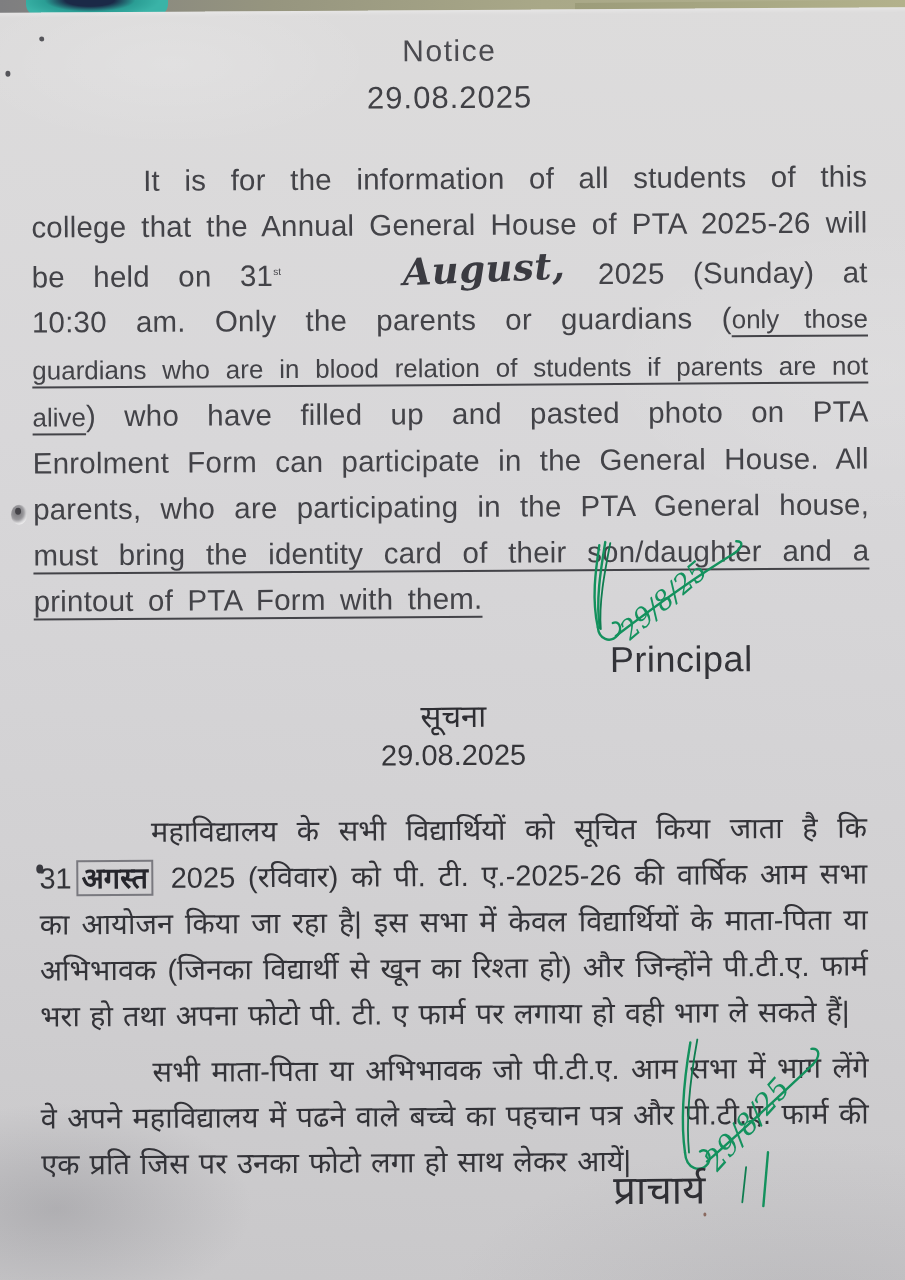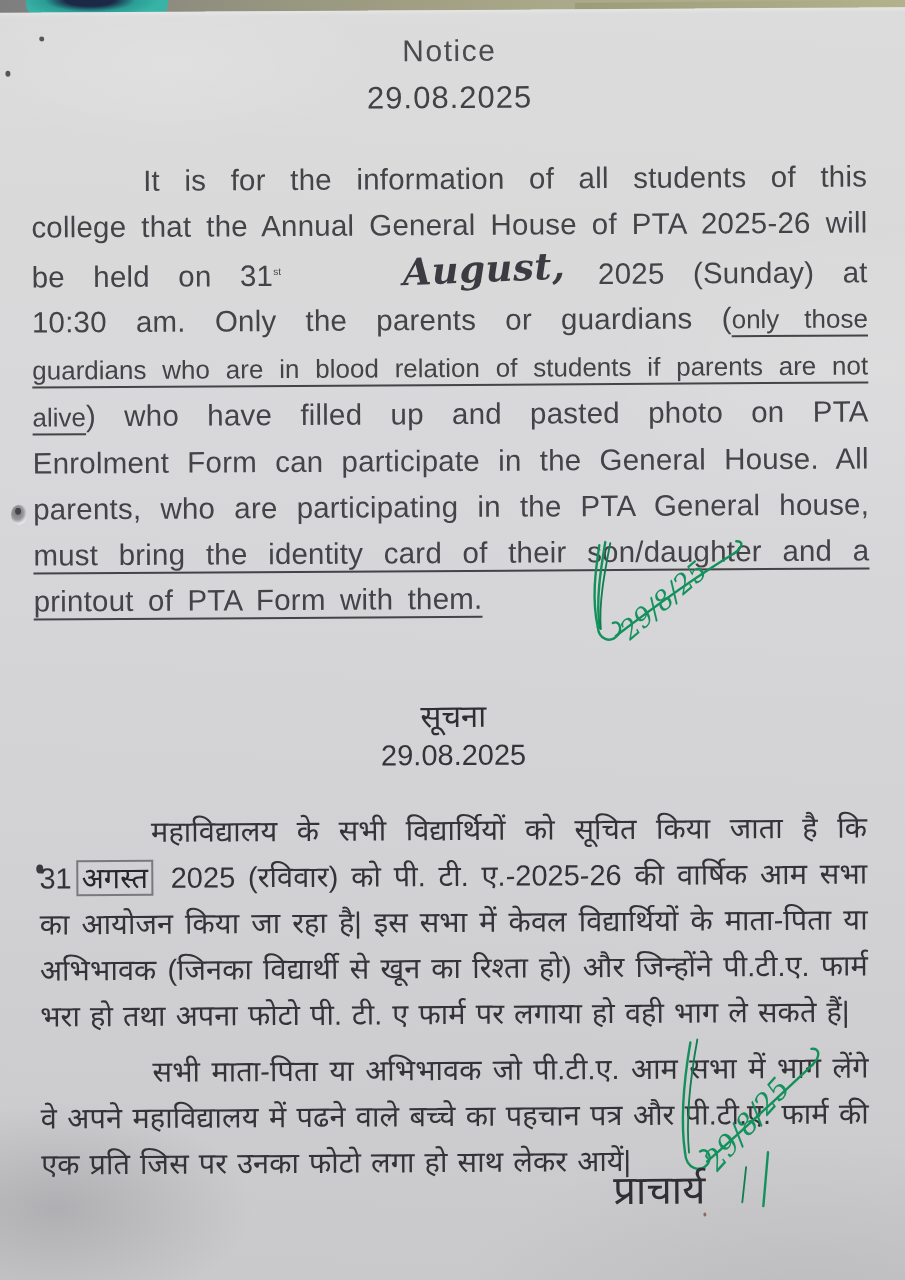"Principal" div.principal-en { html: none -> <div>Principal</div> }
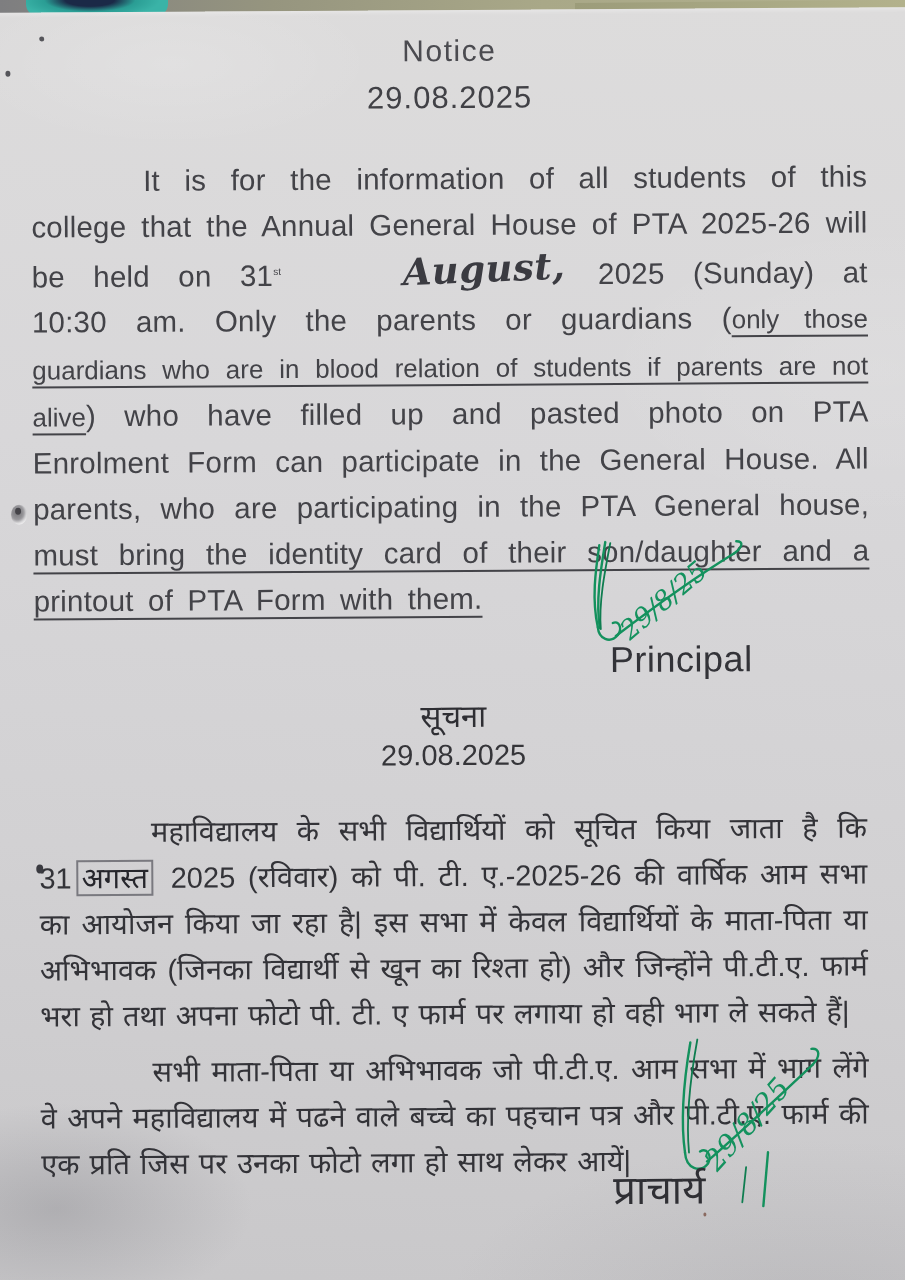"अगस्त" .hand-hi { font-weight: 400 -> 700 }
